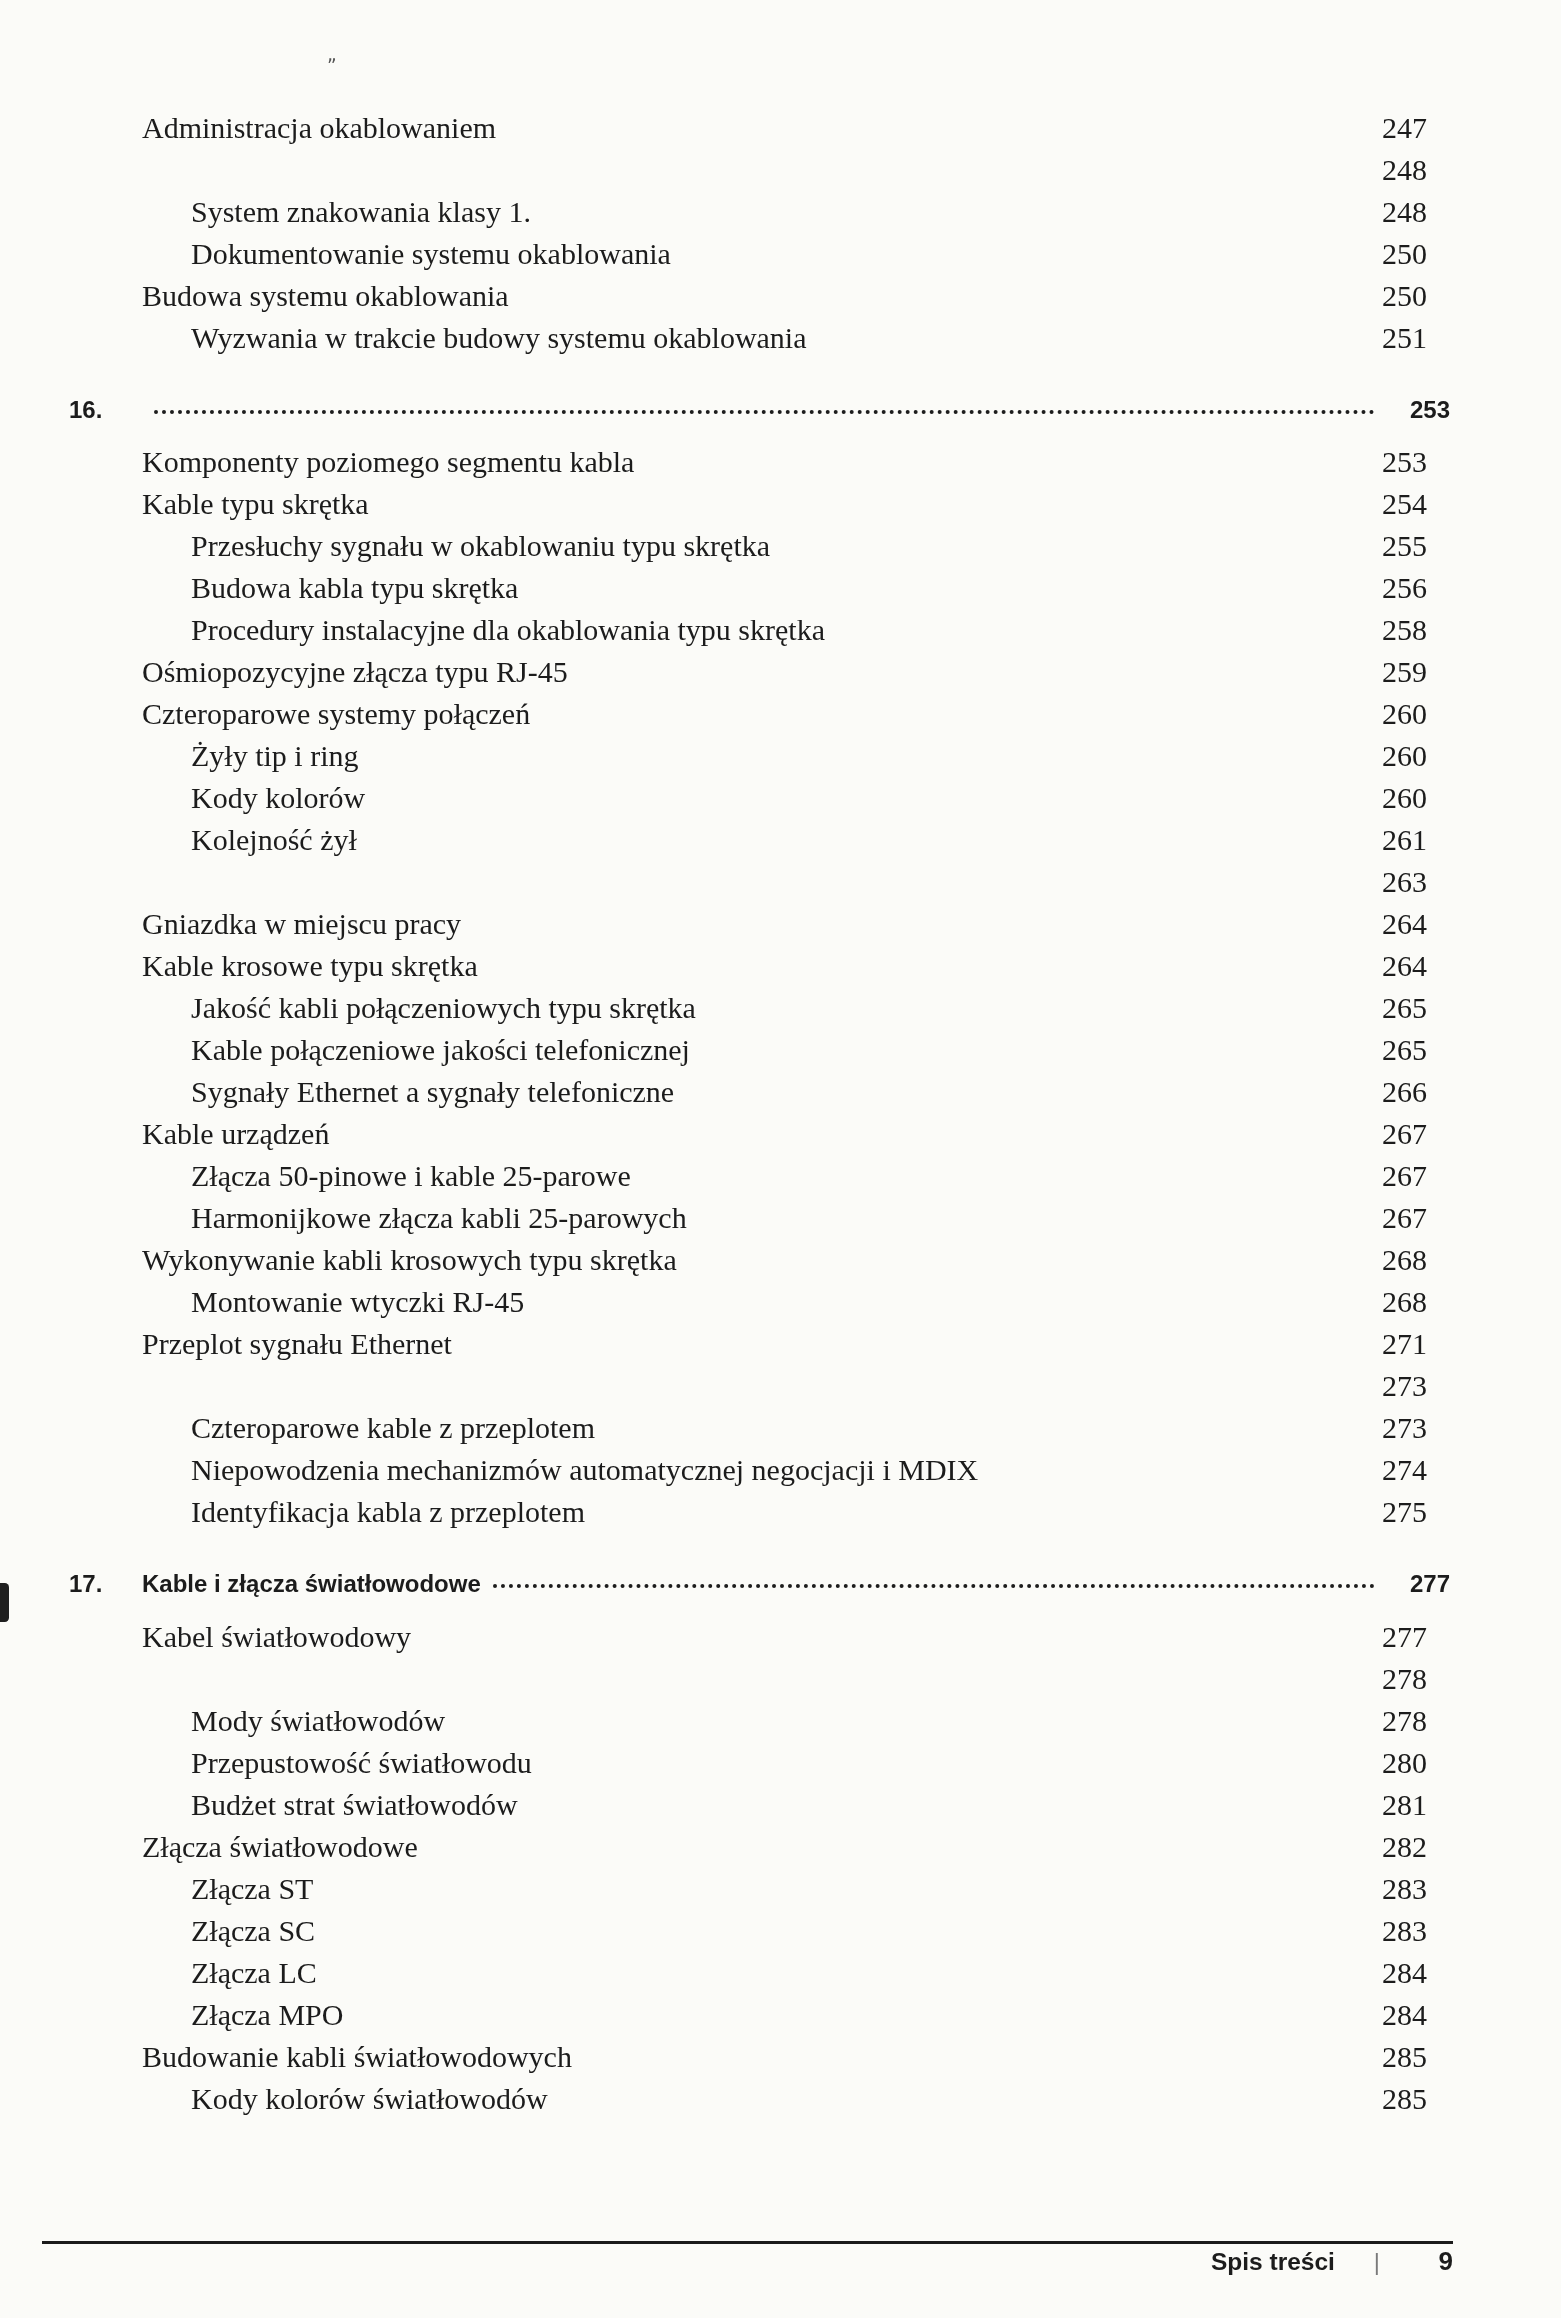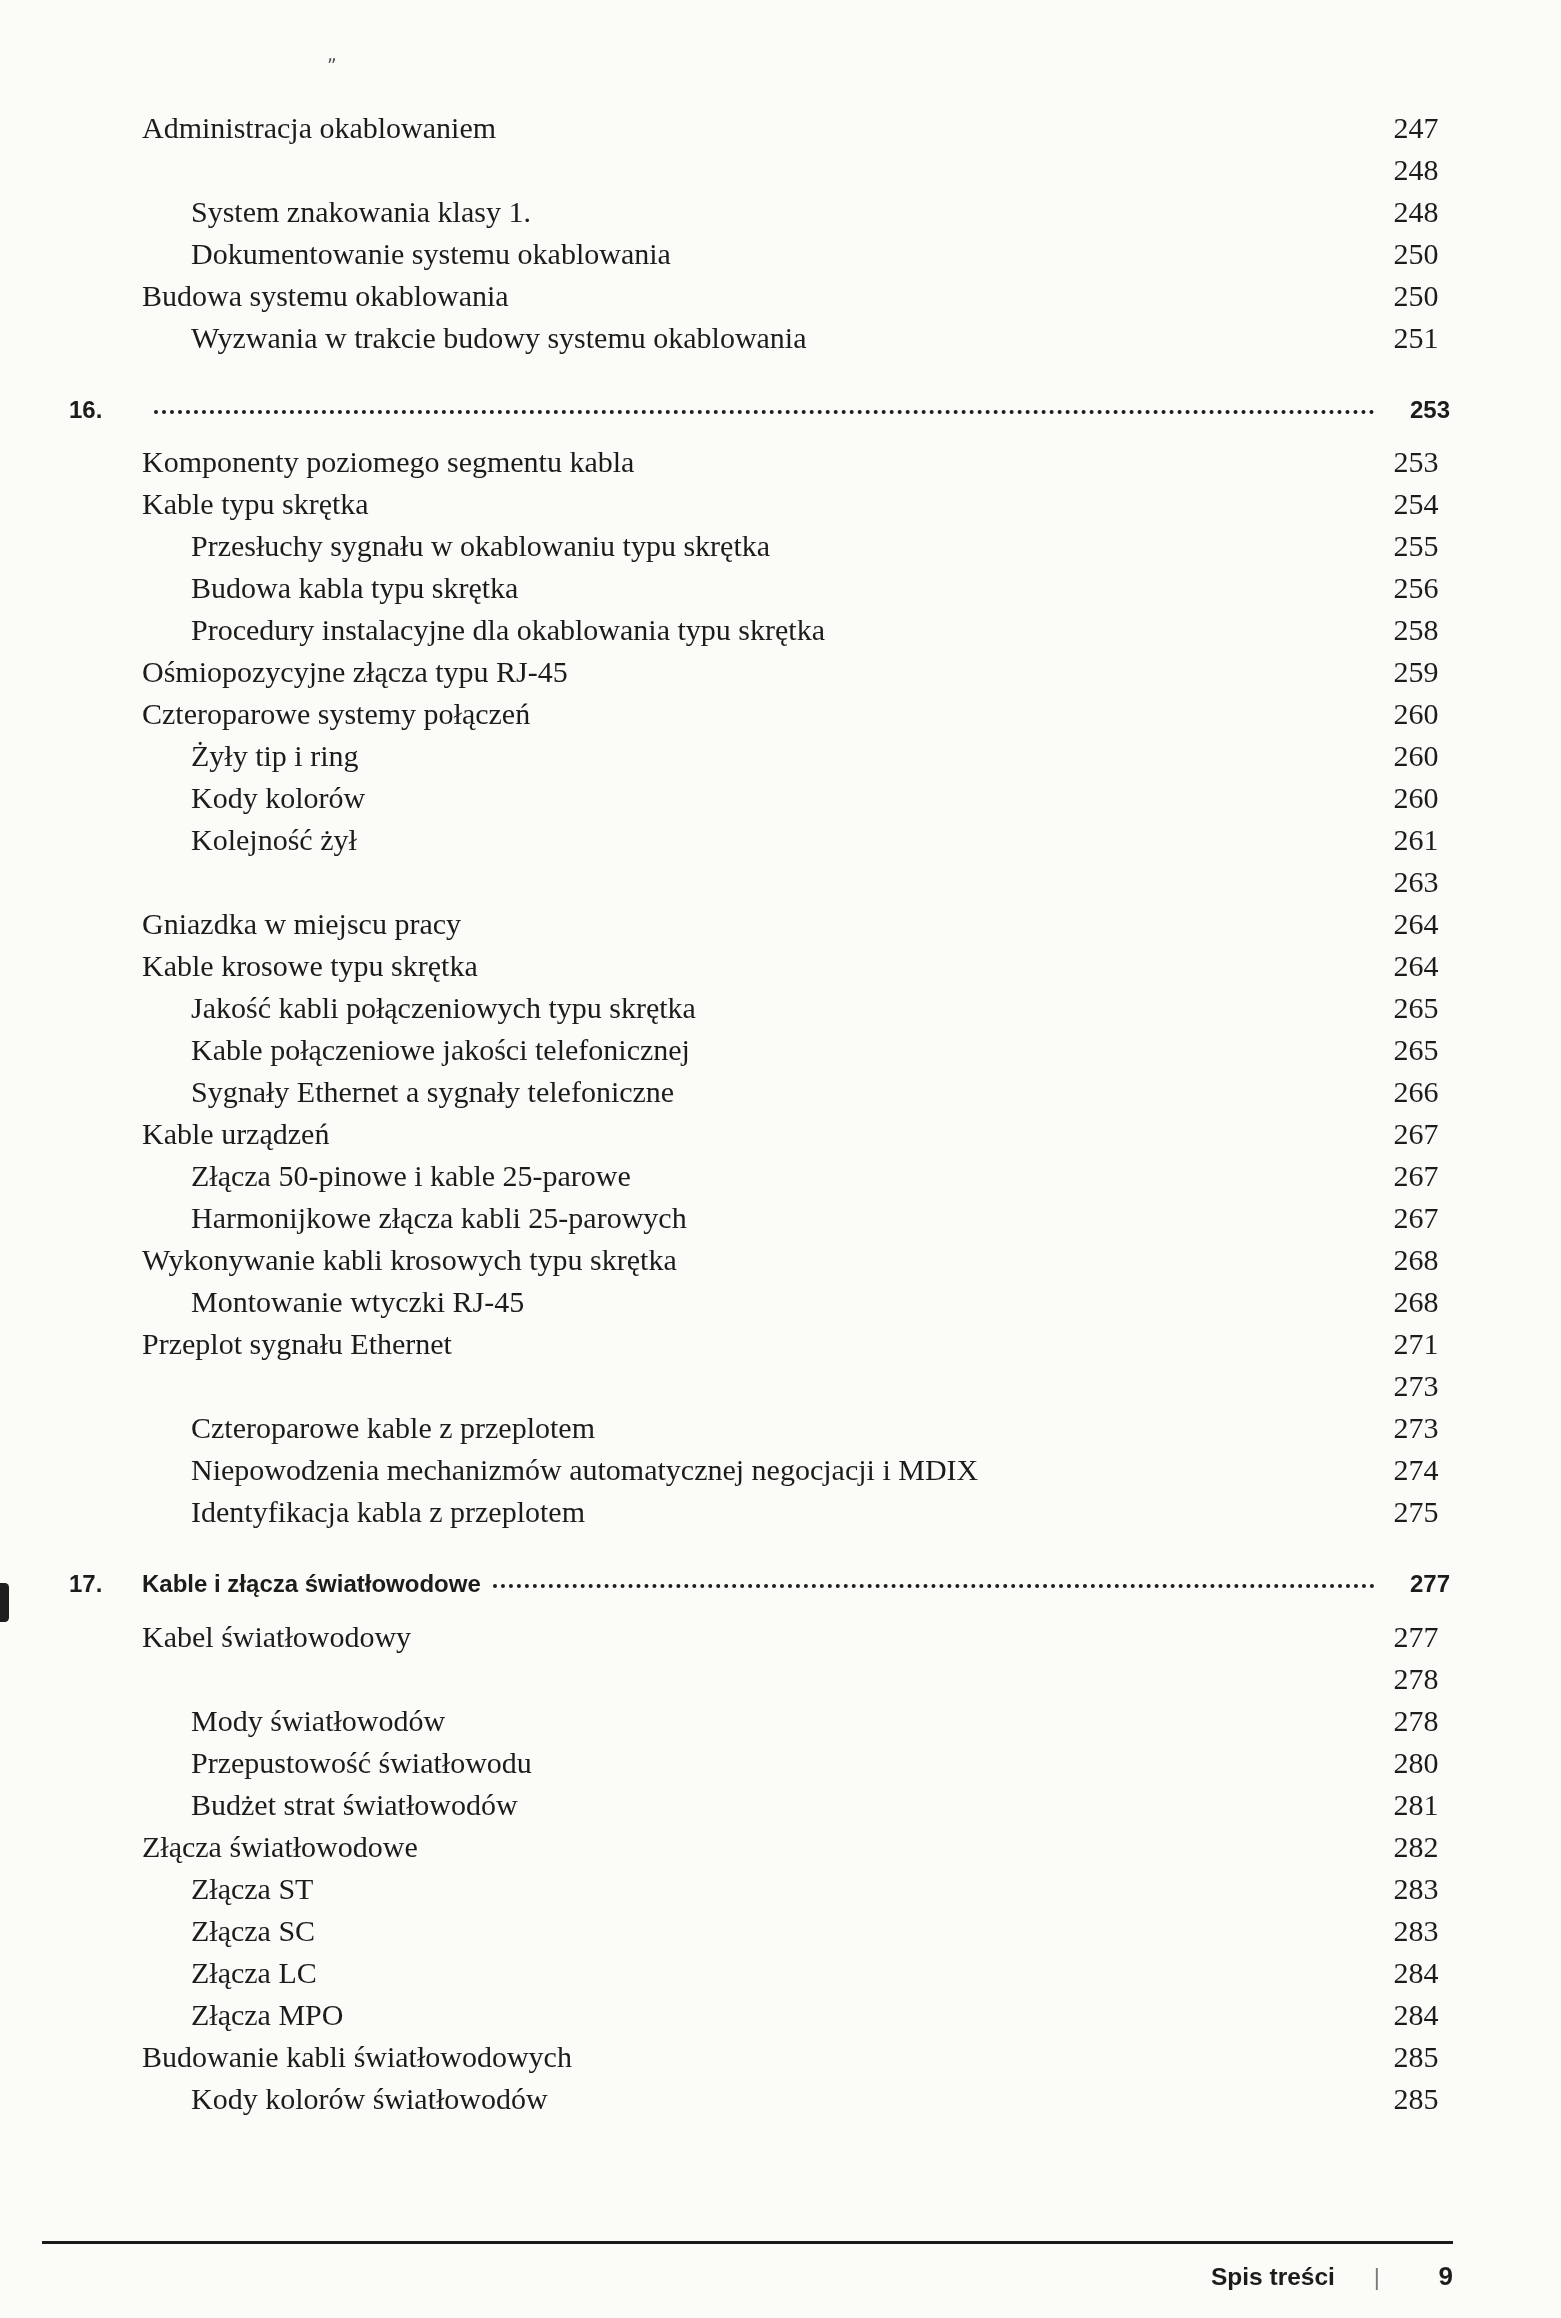"247" .entry-page { text-align: center -> left }
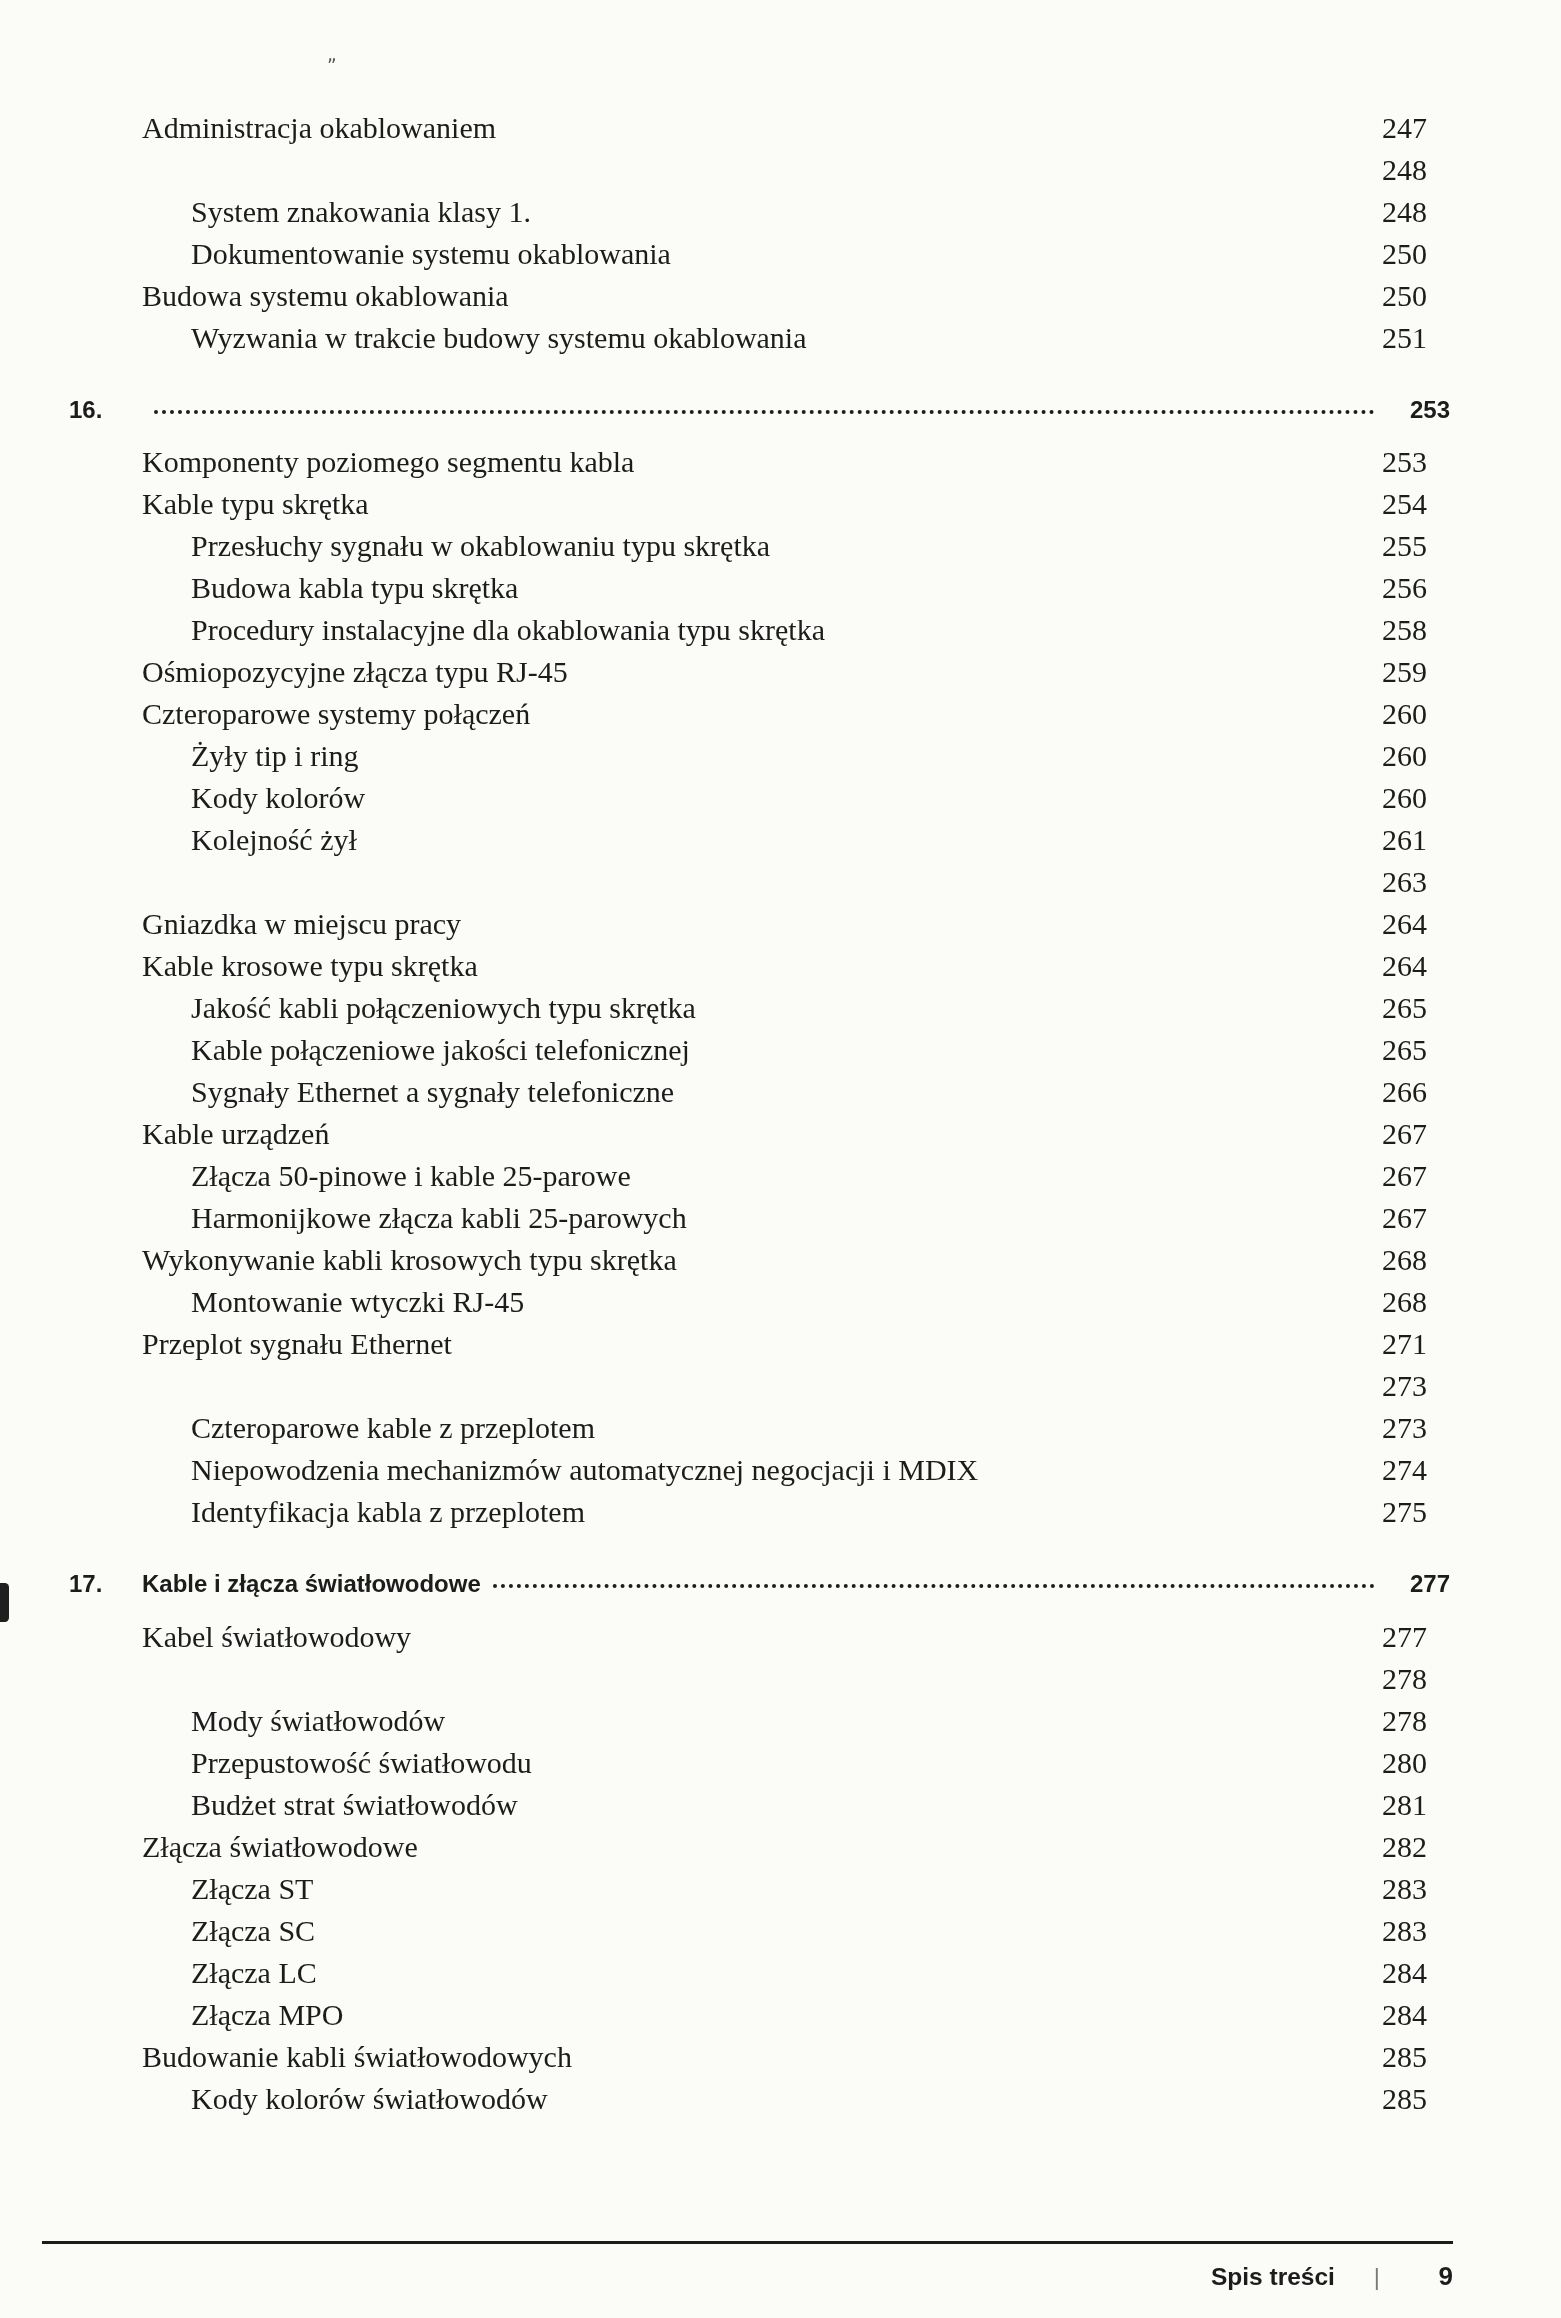"Spis treści" .footer-row { padding-top: 17px -> 2px }
